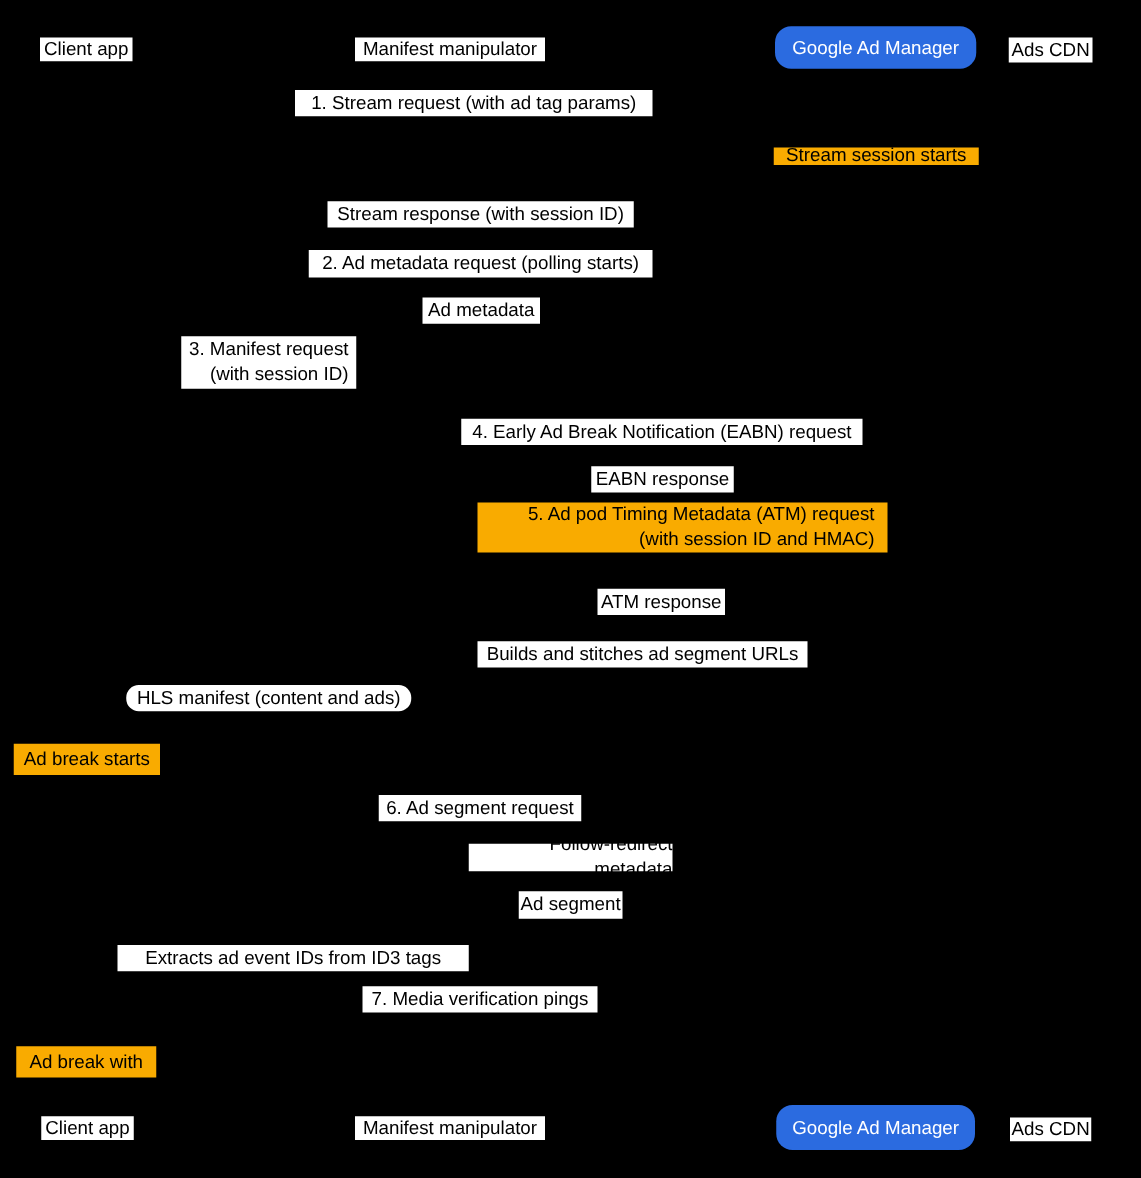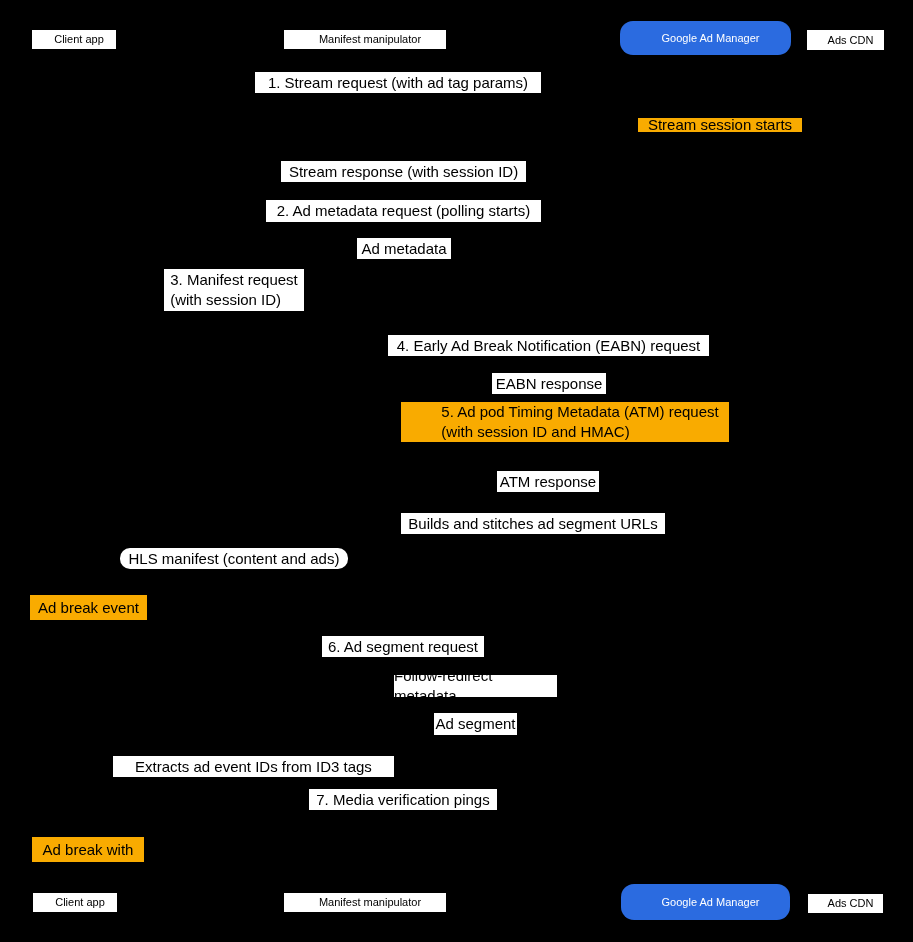"Client app" .actor { font-size: 11px -> 15px; padding-left: 10px -> none }
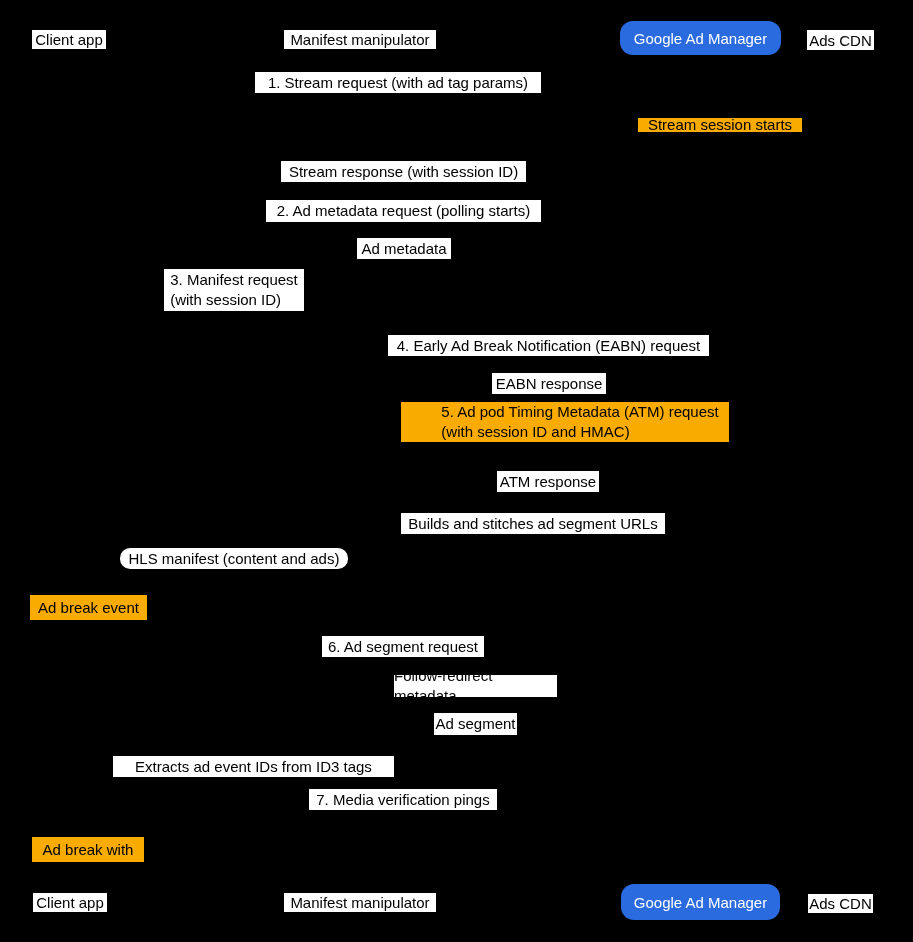"1. Stream request (with ad" .lbl { margin-left: 19px -> none; text-align: left -> right }
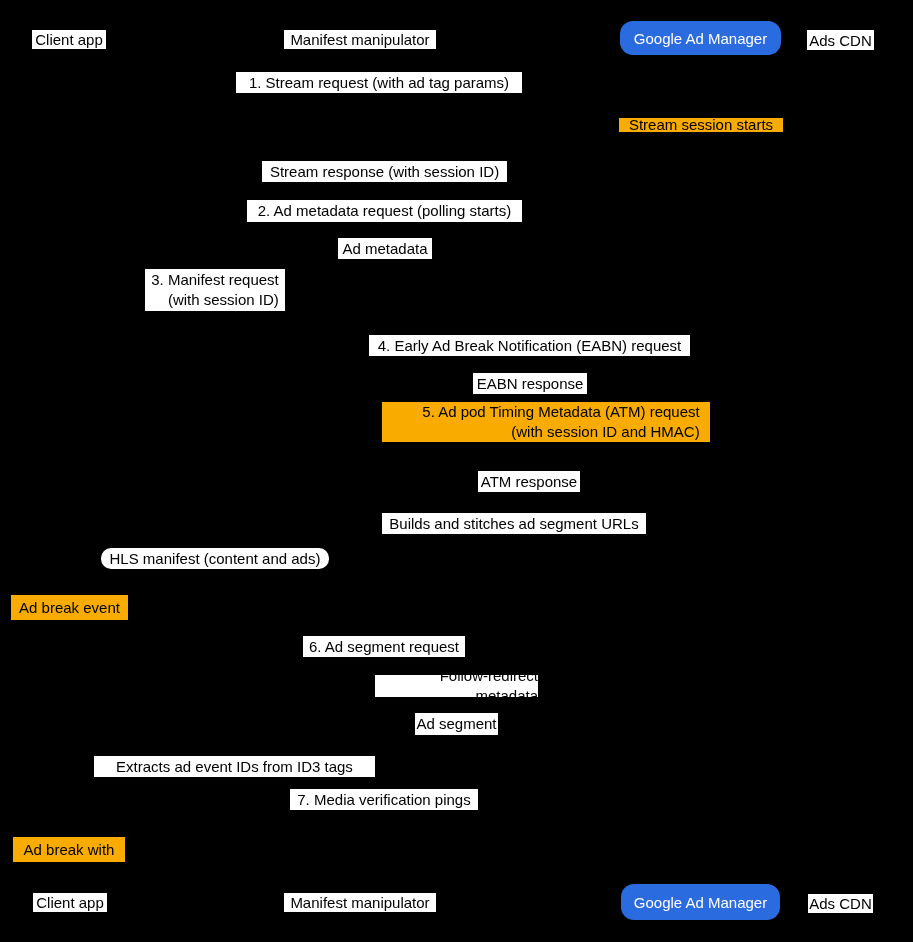"Ad break event" div.lbl { text: event -> starts }
